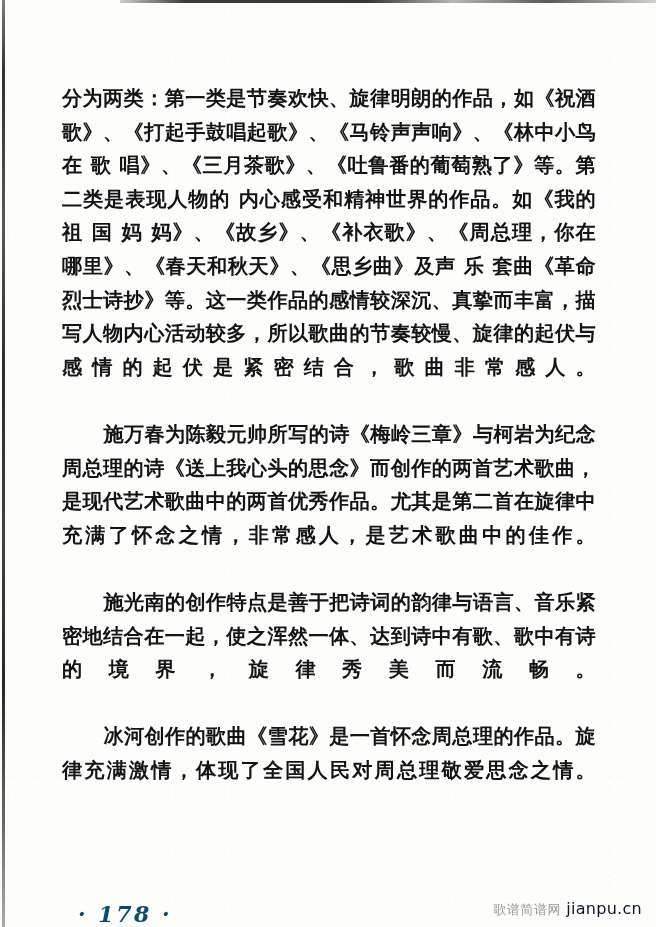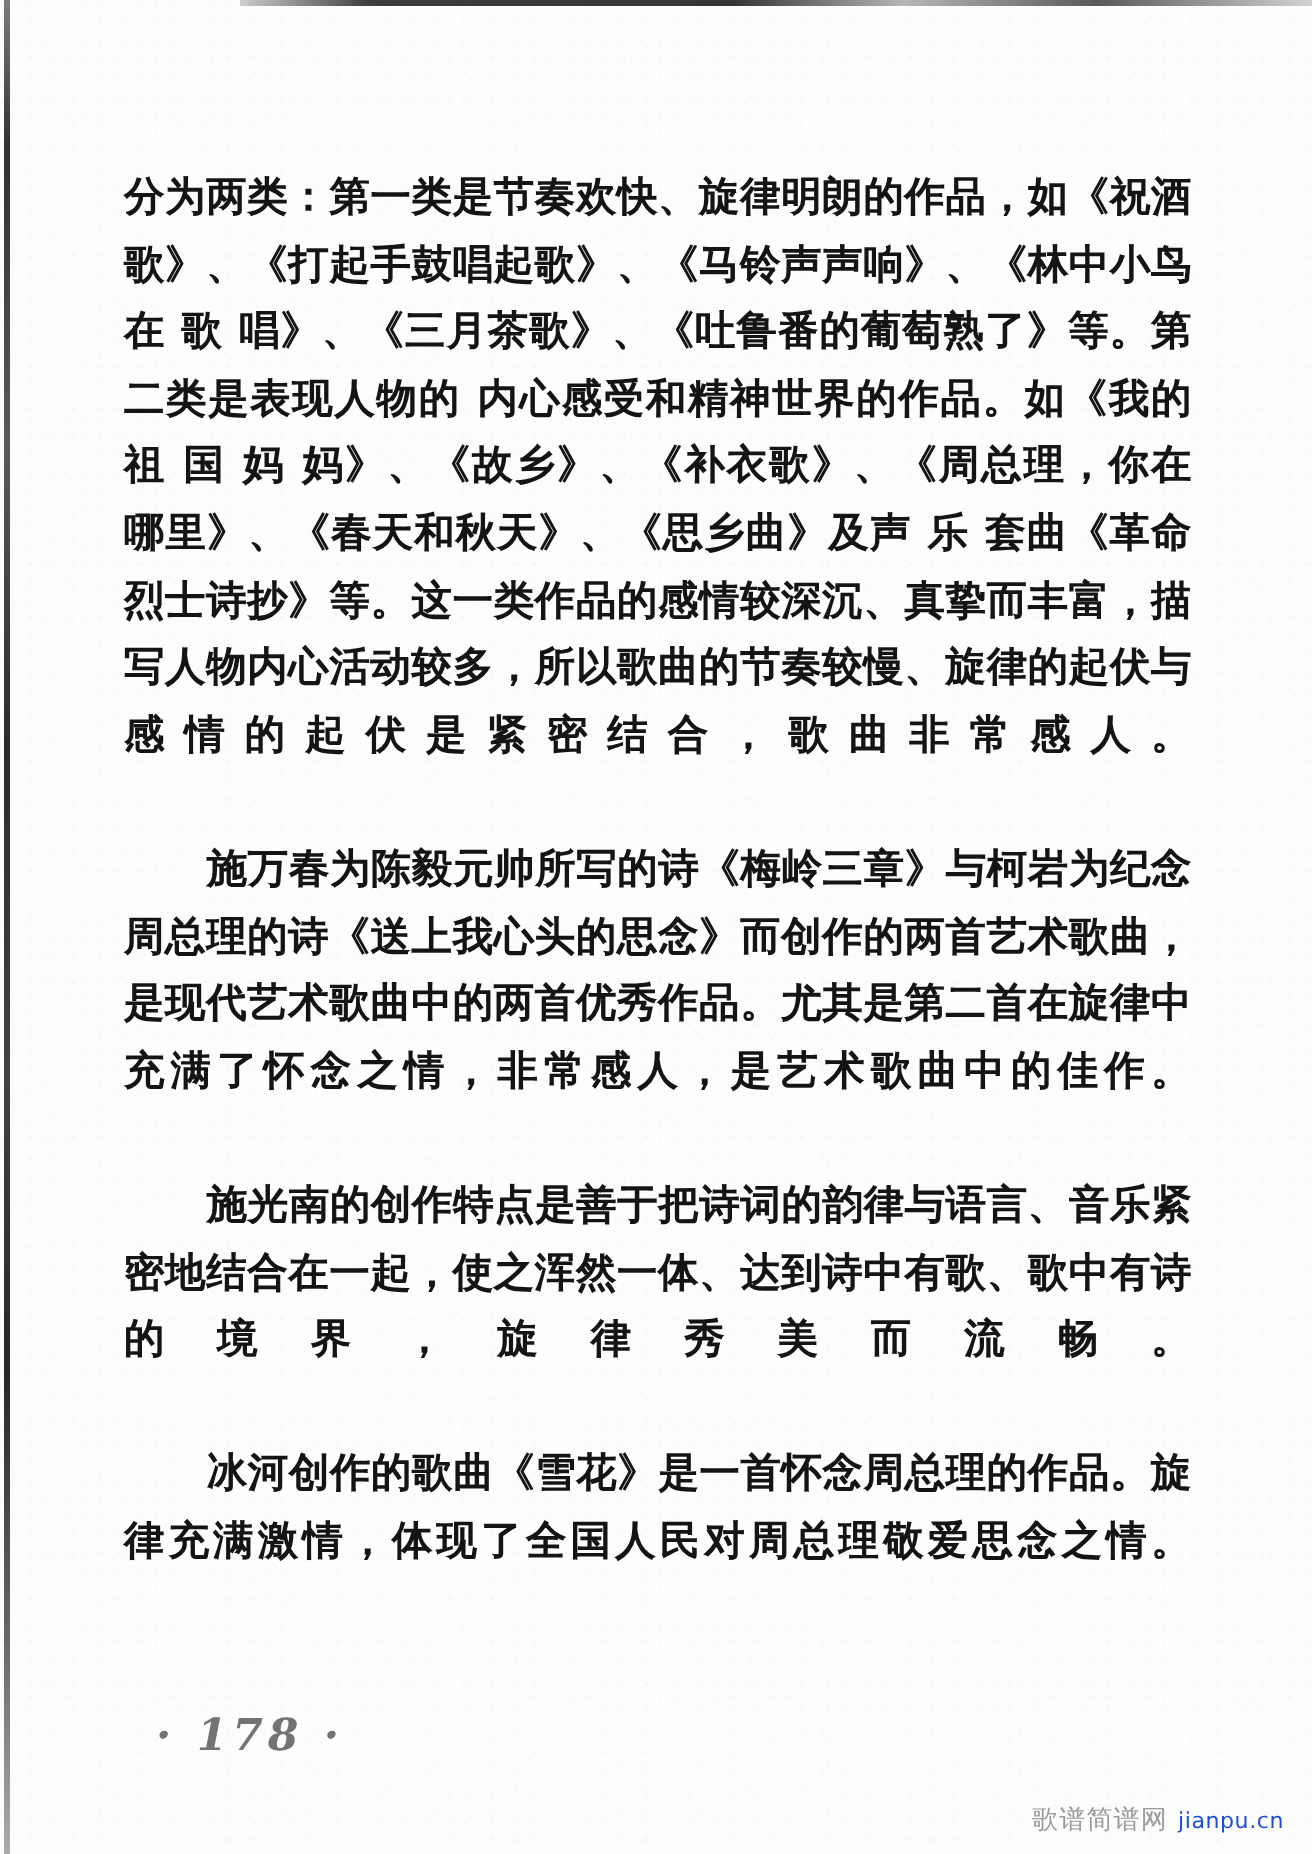"· 178 ·" .page-number { color: #737373 -> #0c4a6e; top: 855px -> 901px }
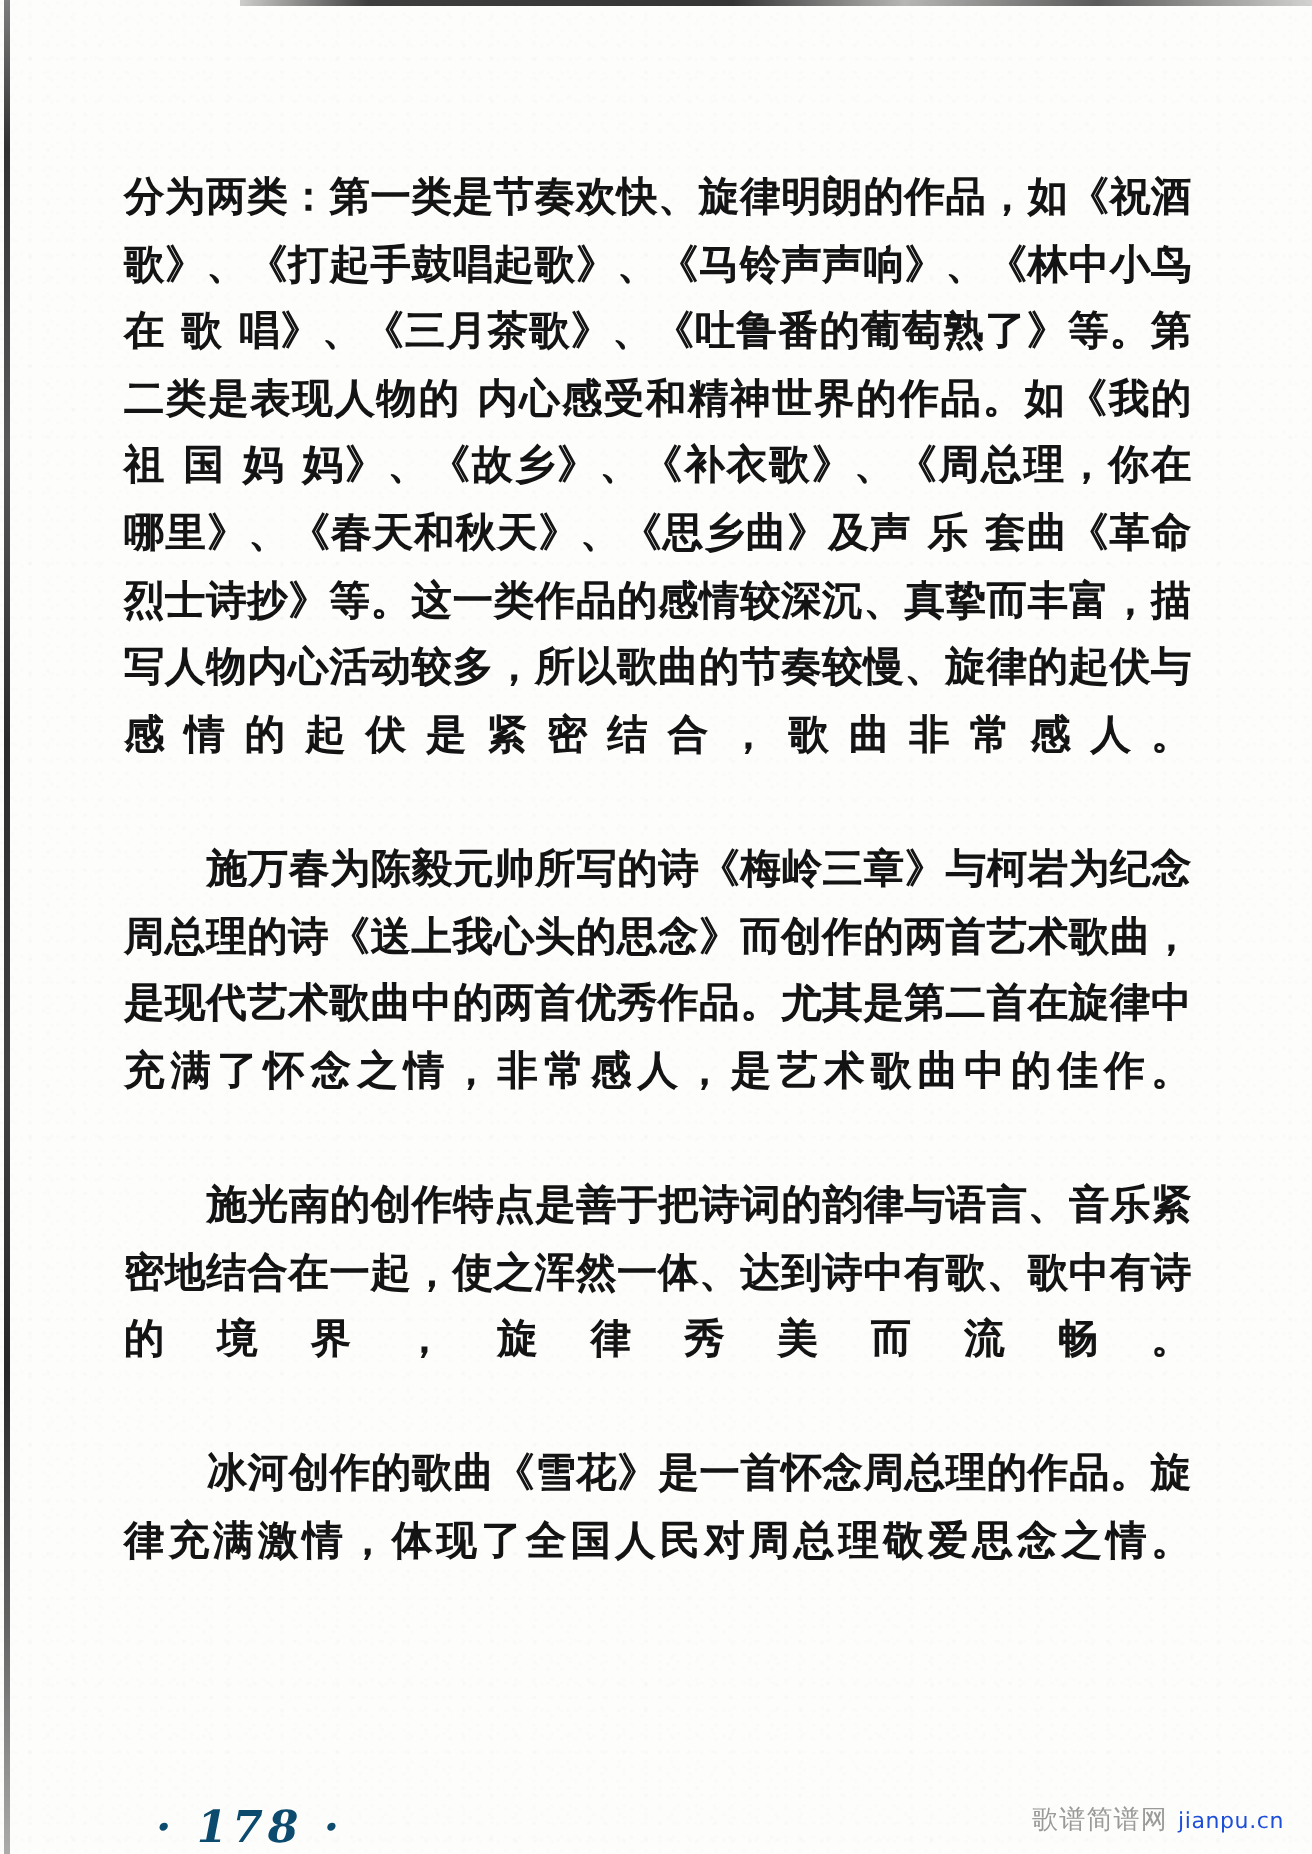"jianpu.cn" .watermark-domain { color: #1d4ed8 -> #0f172a; font-size: 11px -> 16px }
